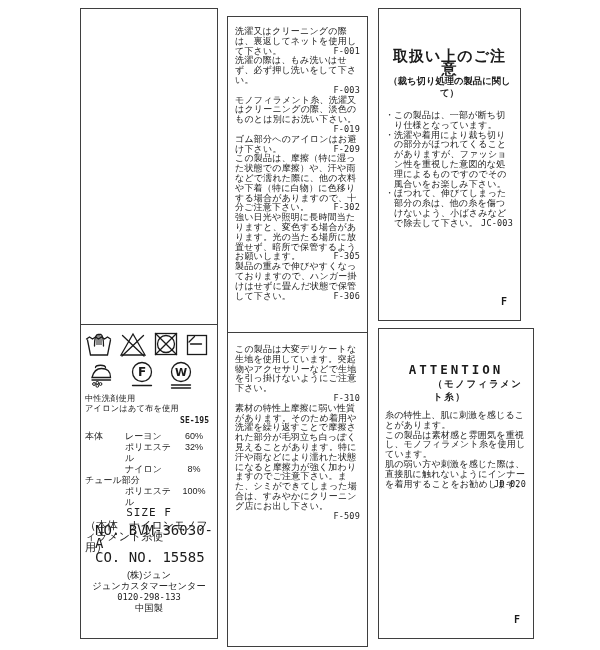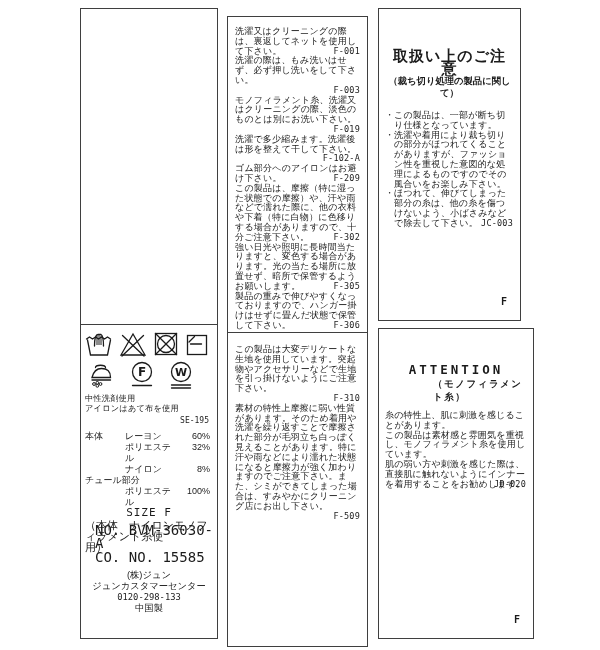"洗濯で多少縮みます。洗濯後は形を整えて干して下さい。" div.para { html: <div> <span>洗濯で多少縮みます。洗濯後は形を整えて干して下さい。</span> <span>F-102-A</span> </div> -> none }
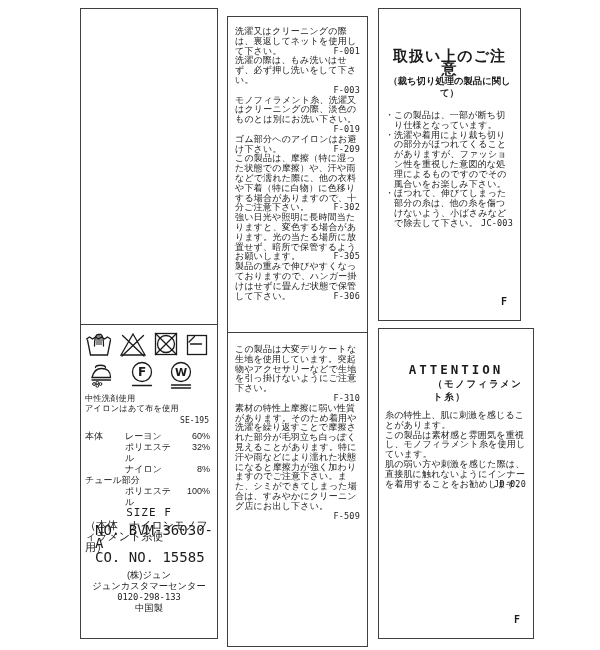"SE-195" .refcode { font-weight: none -> bold }
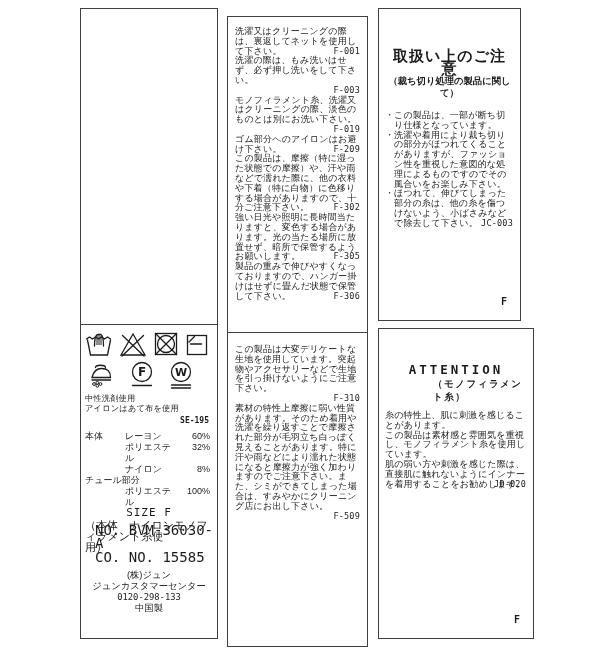"60%" .comp-row .pct { text-align: right -> center }
